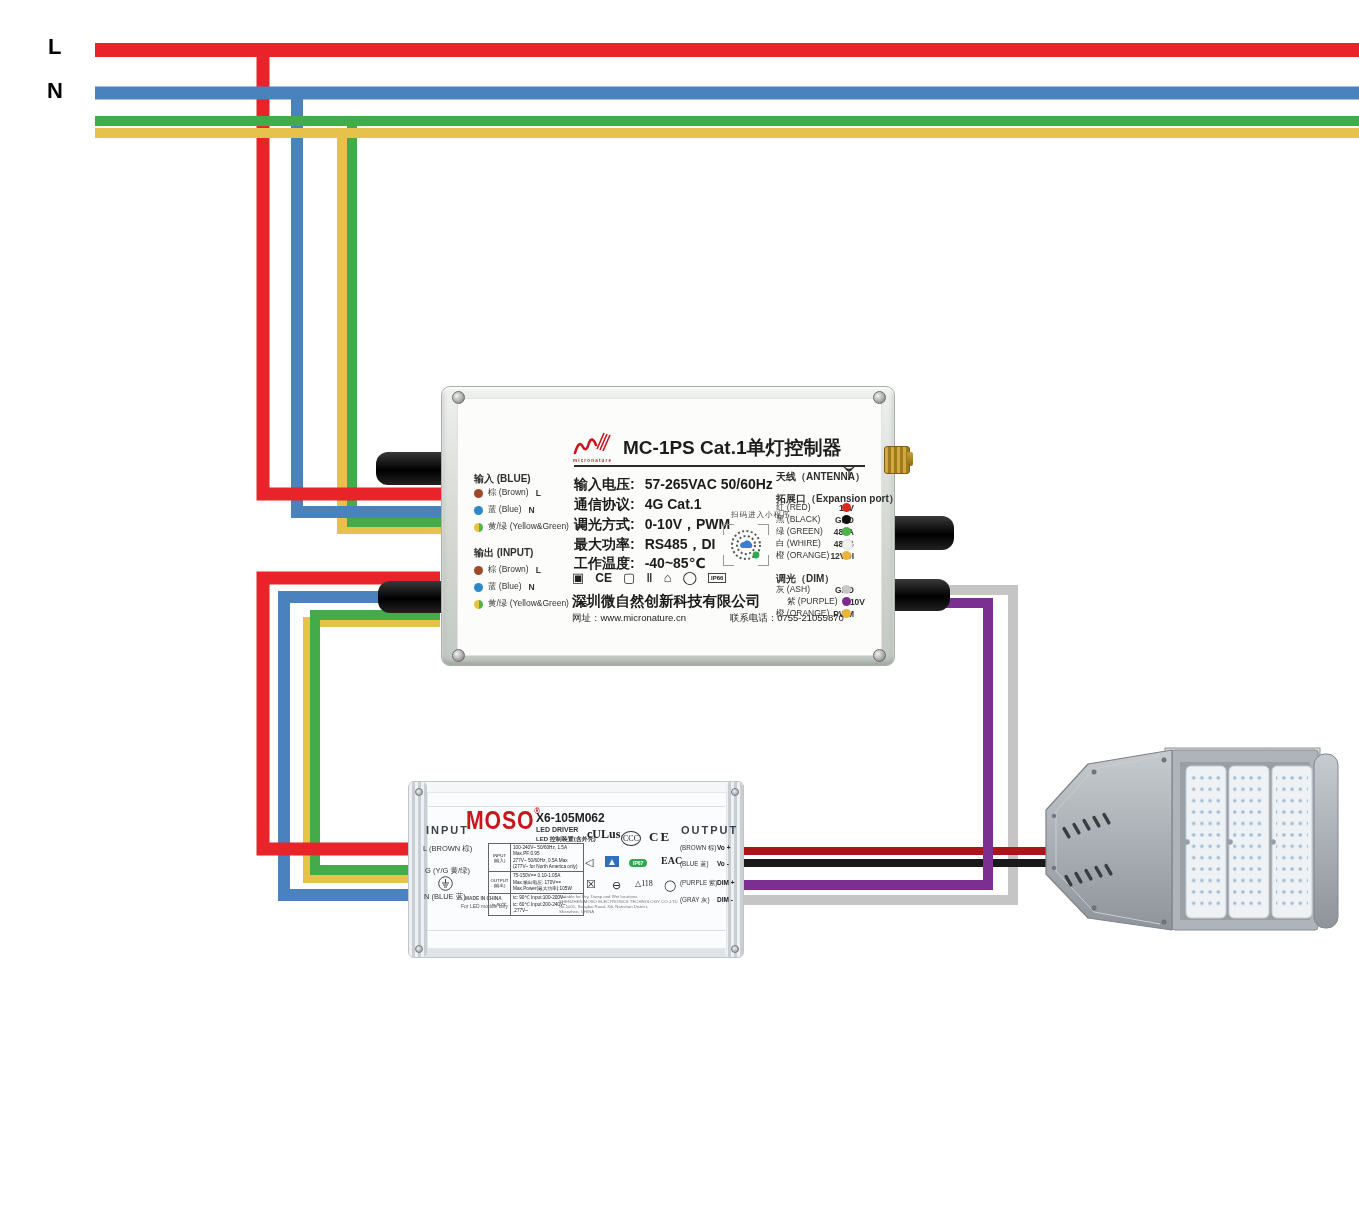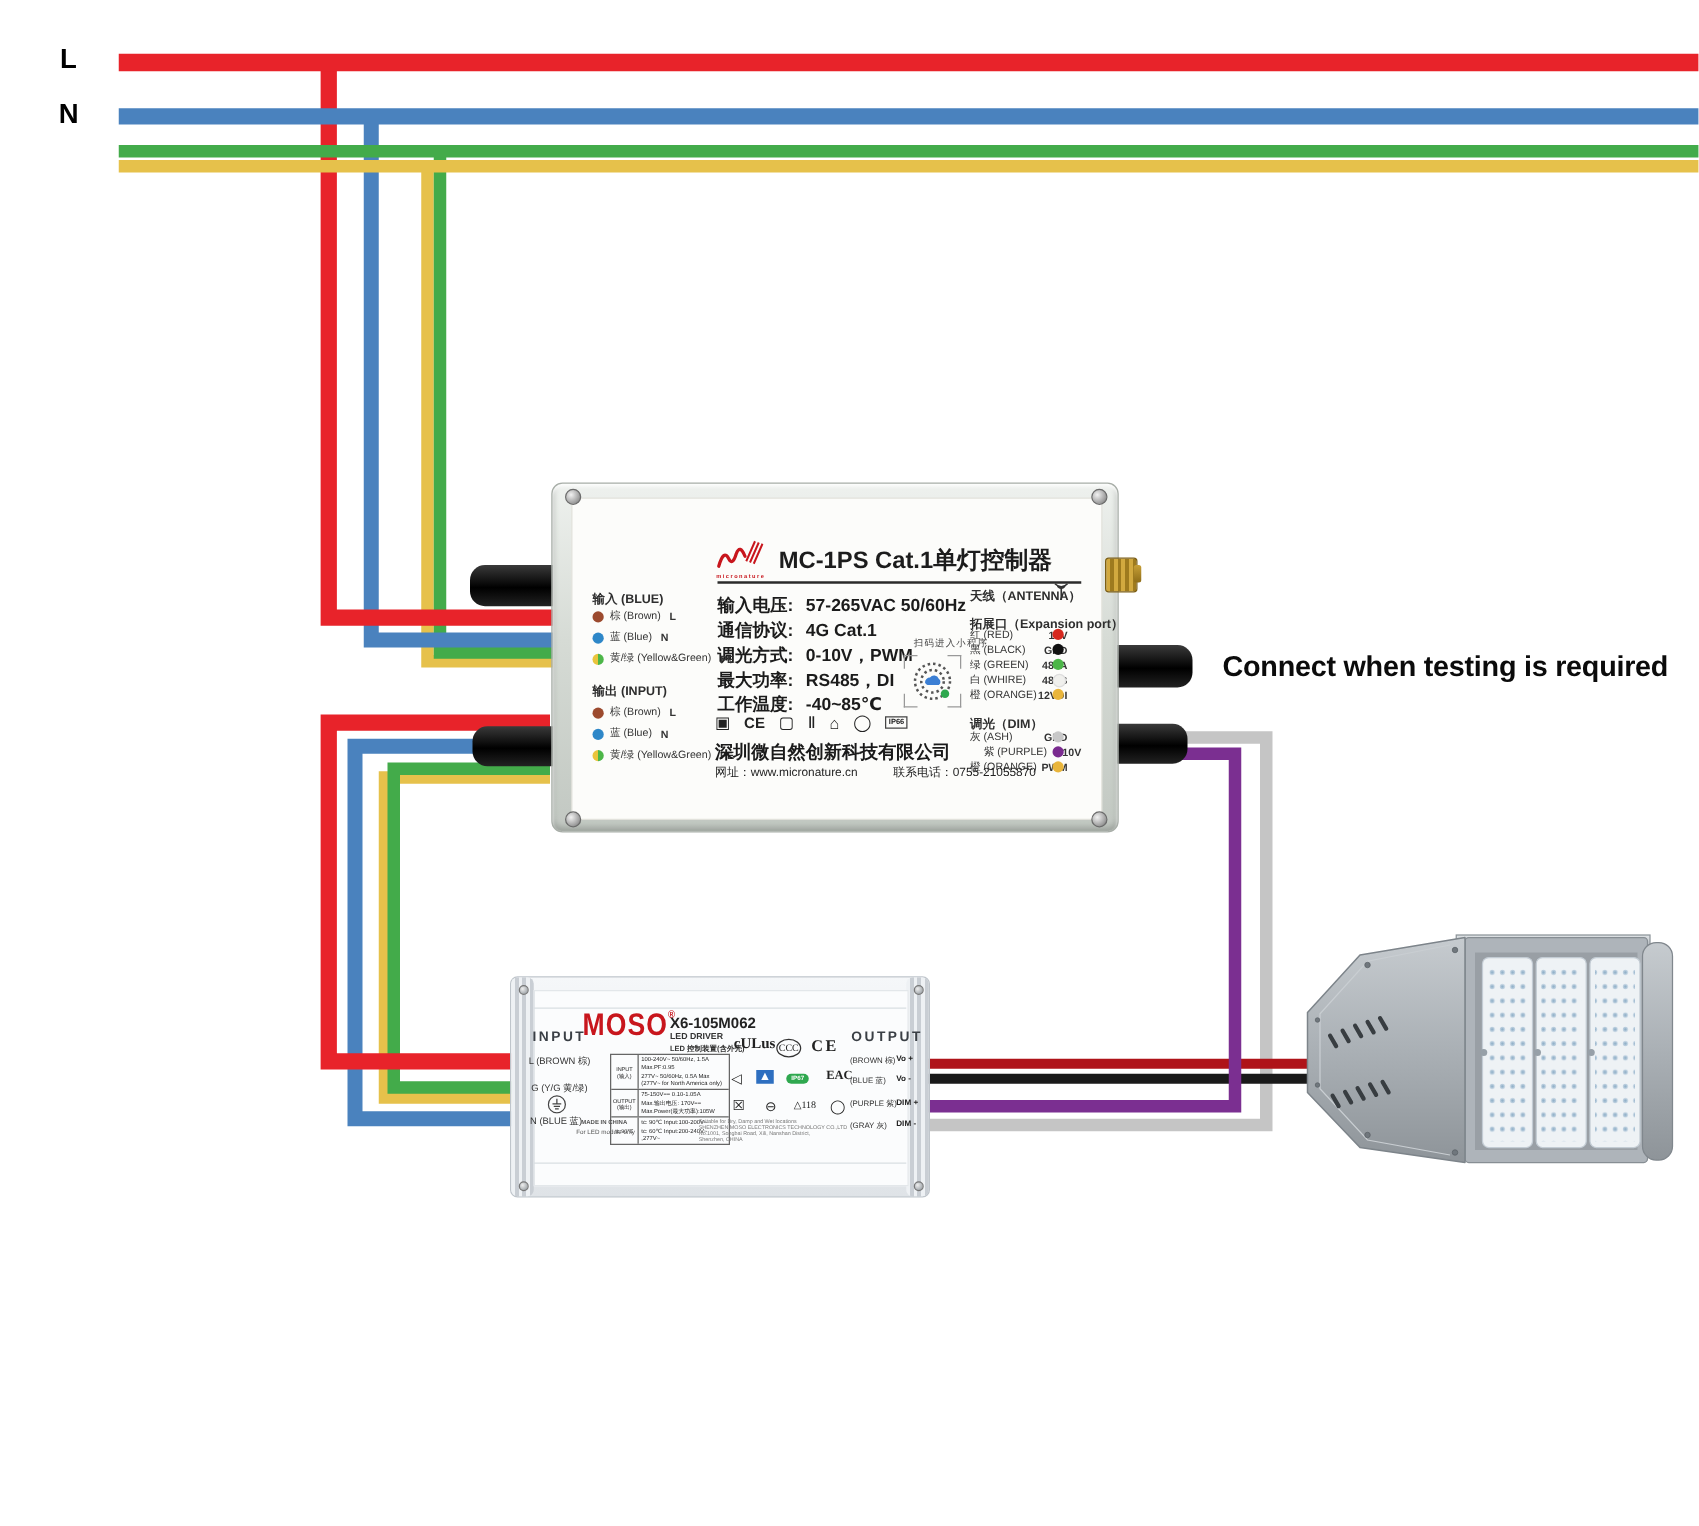"Connect when testing is required" div.note { html: <div>Connect when testing is required</div> -> none }
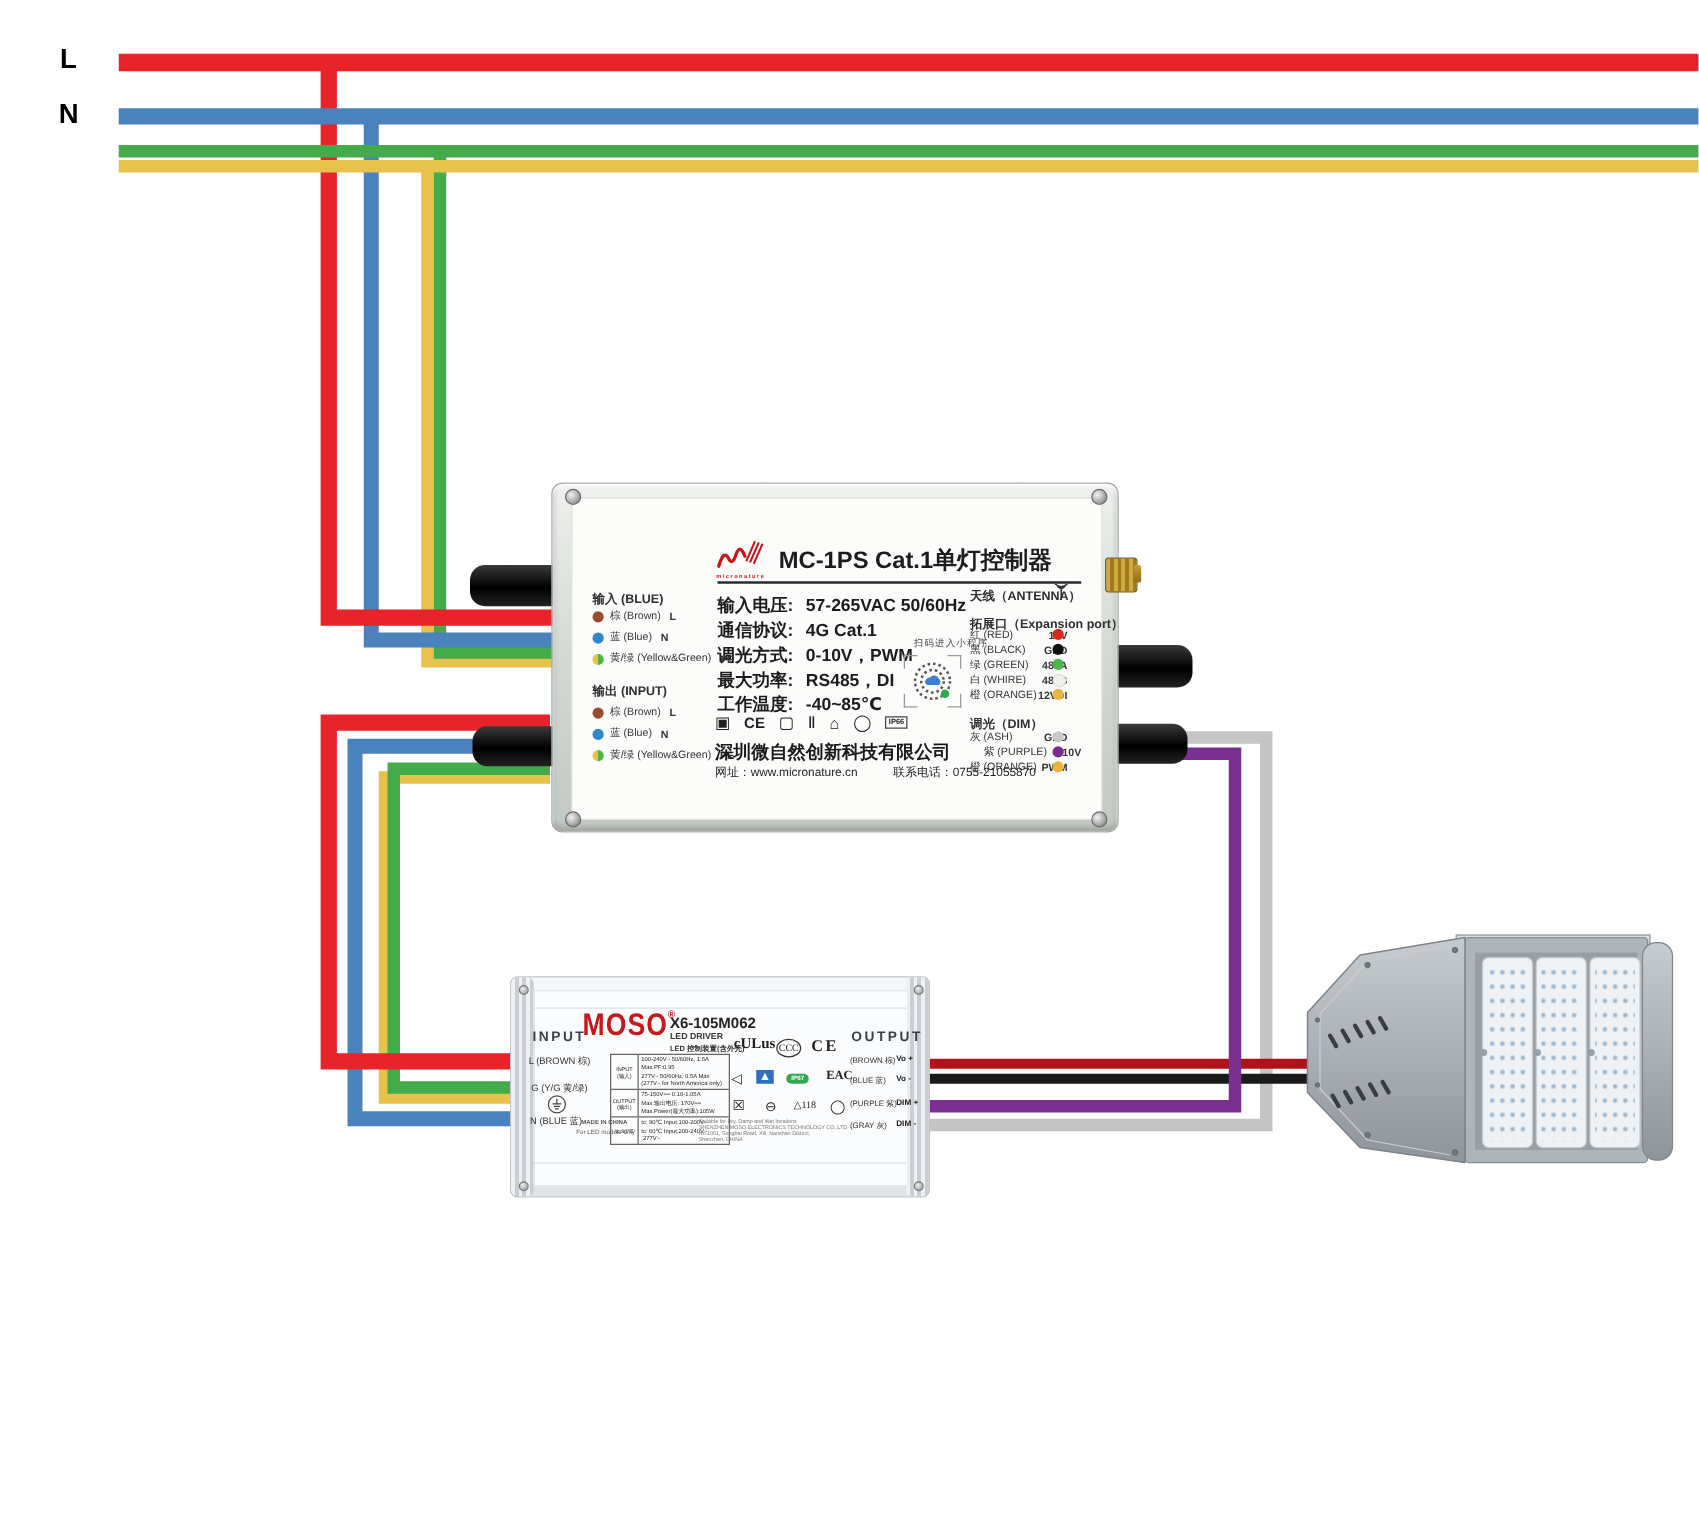"联系电话：" span { margin-left: 26px -> 41px }
